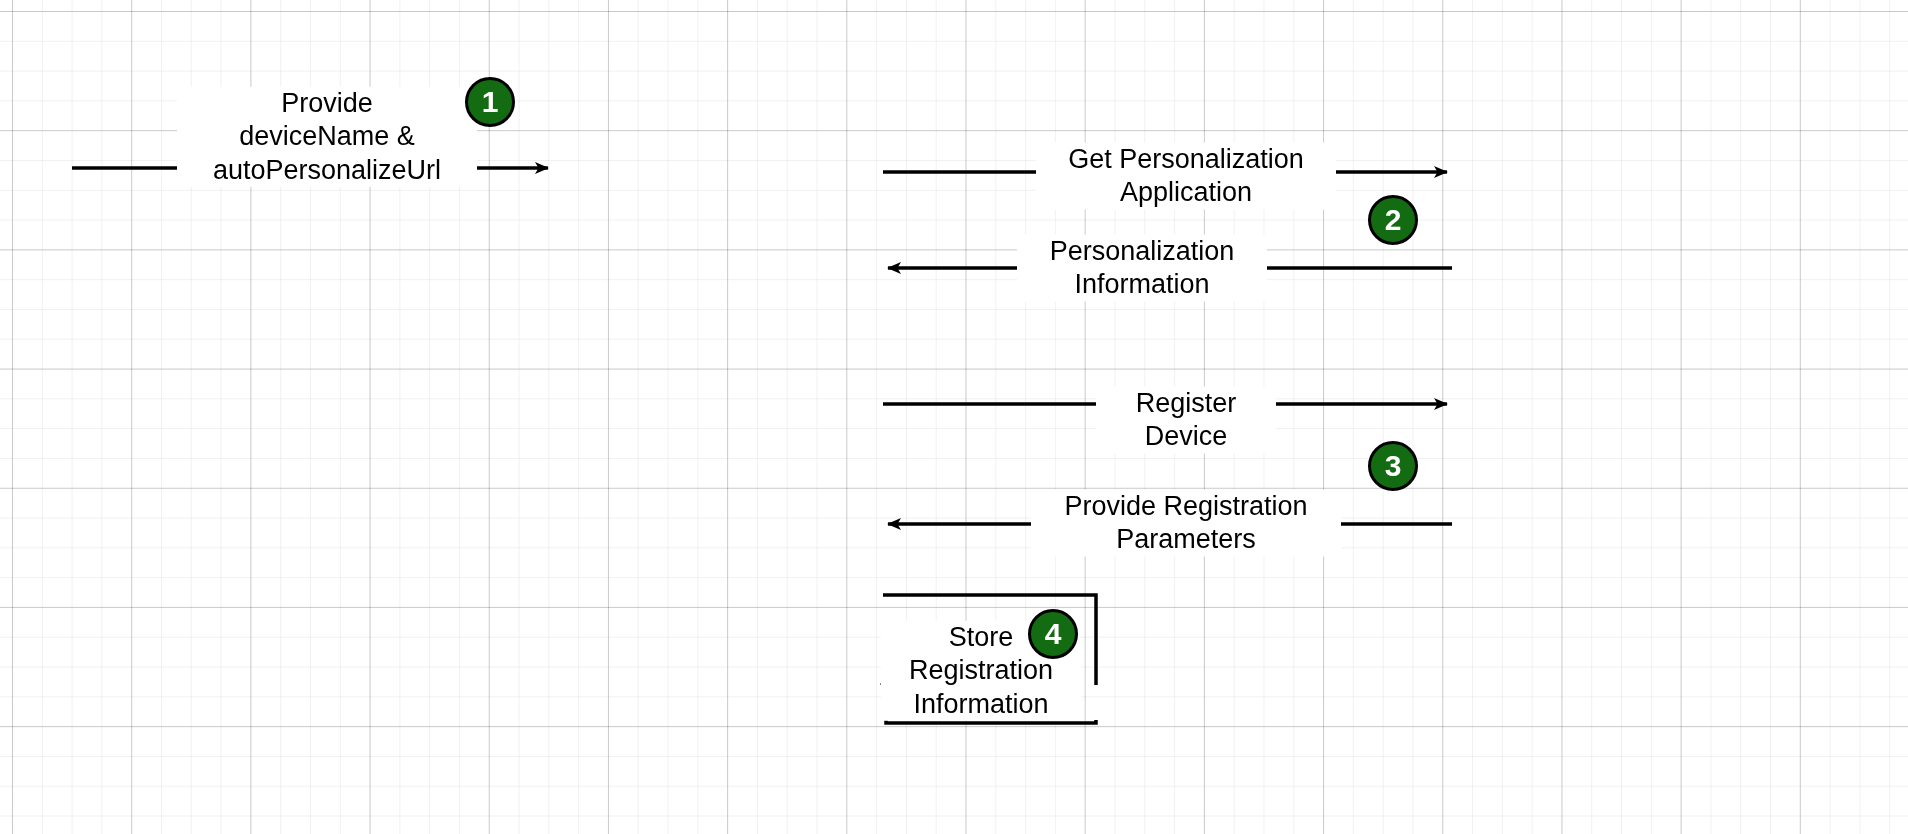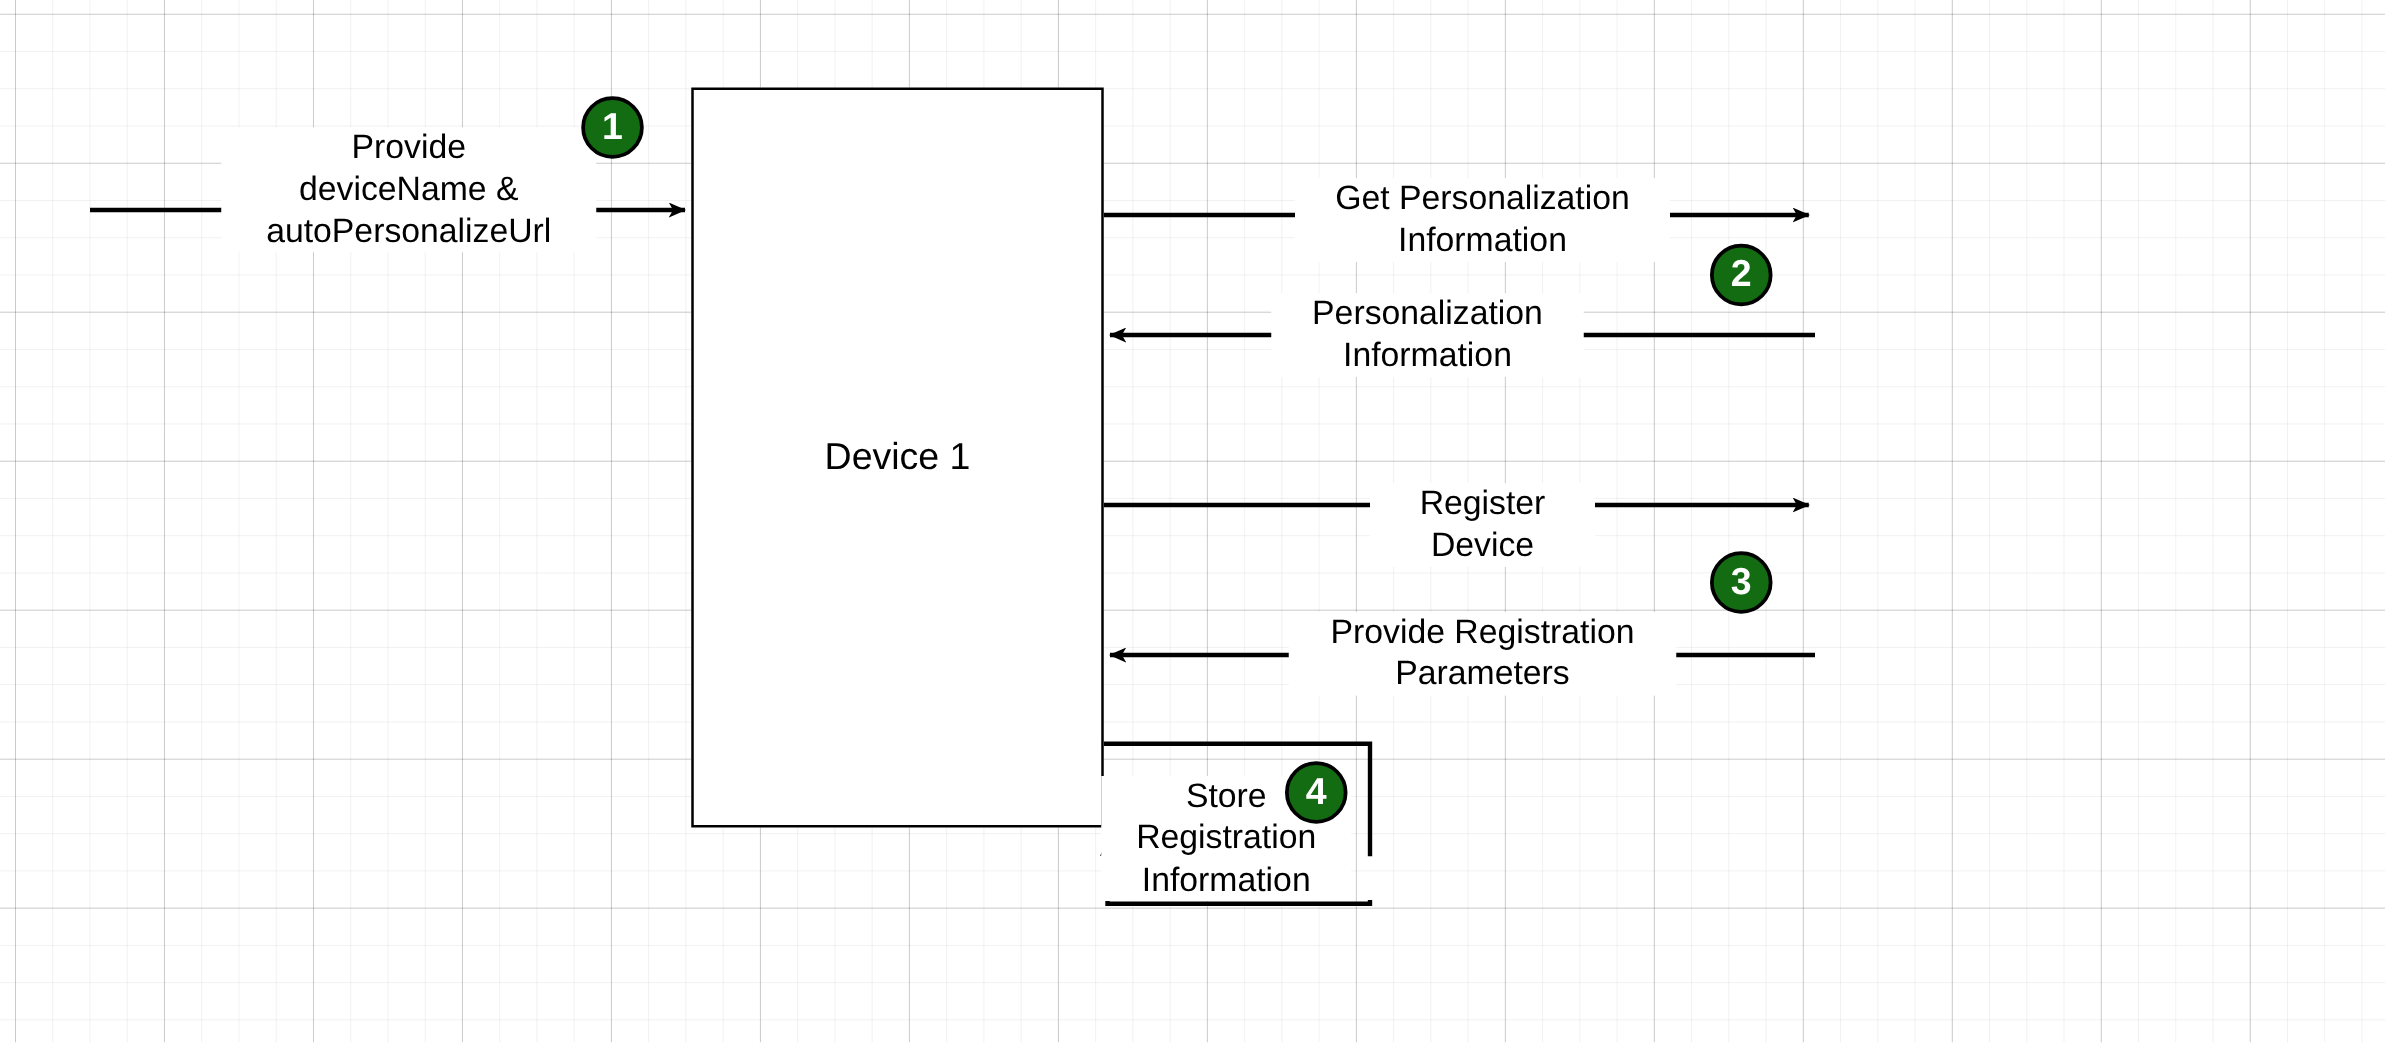"Provide" div.edge-label { top: 152px -> 137px }
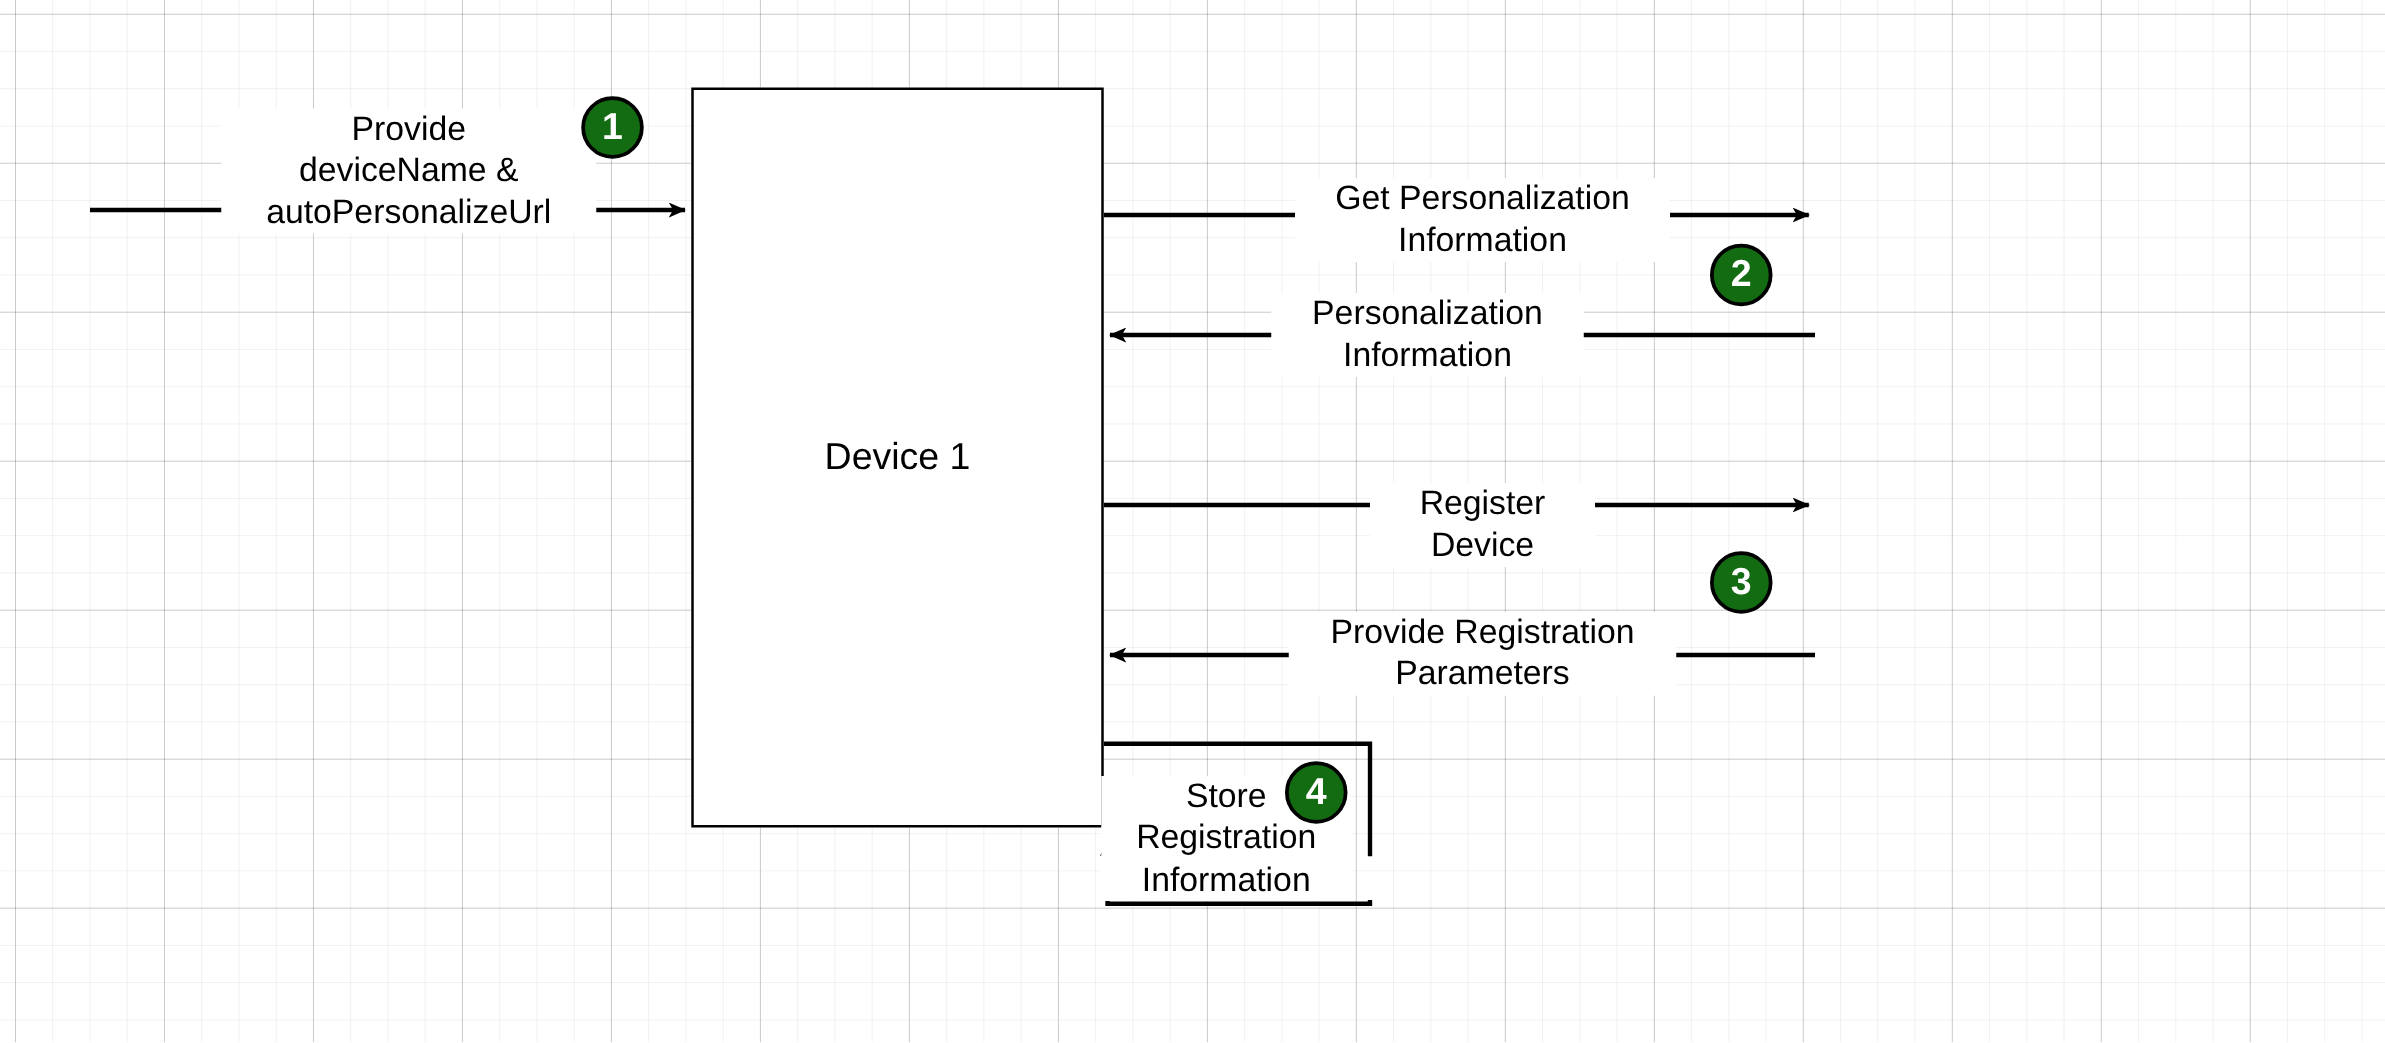"Get Personalization" div.edge-label { text: Information -> Application }
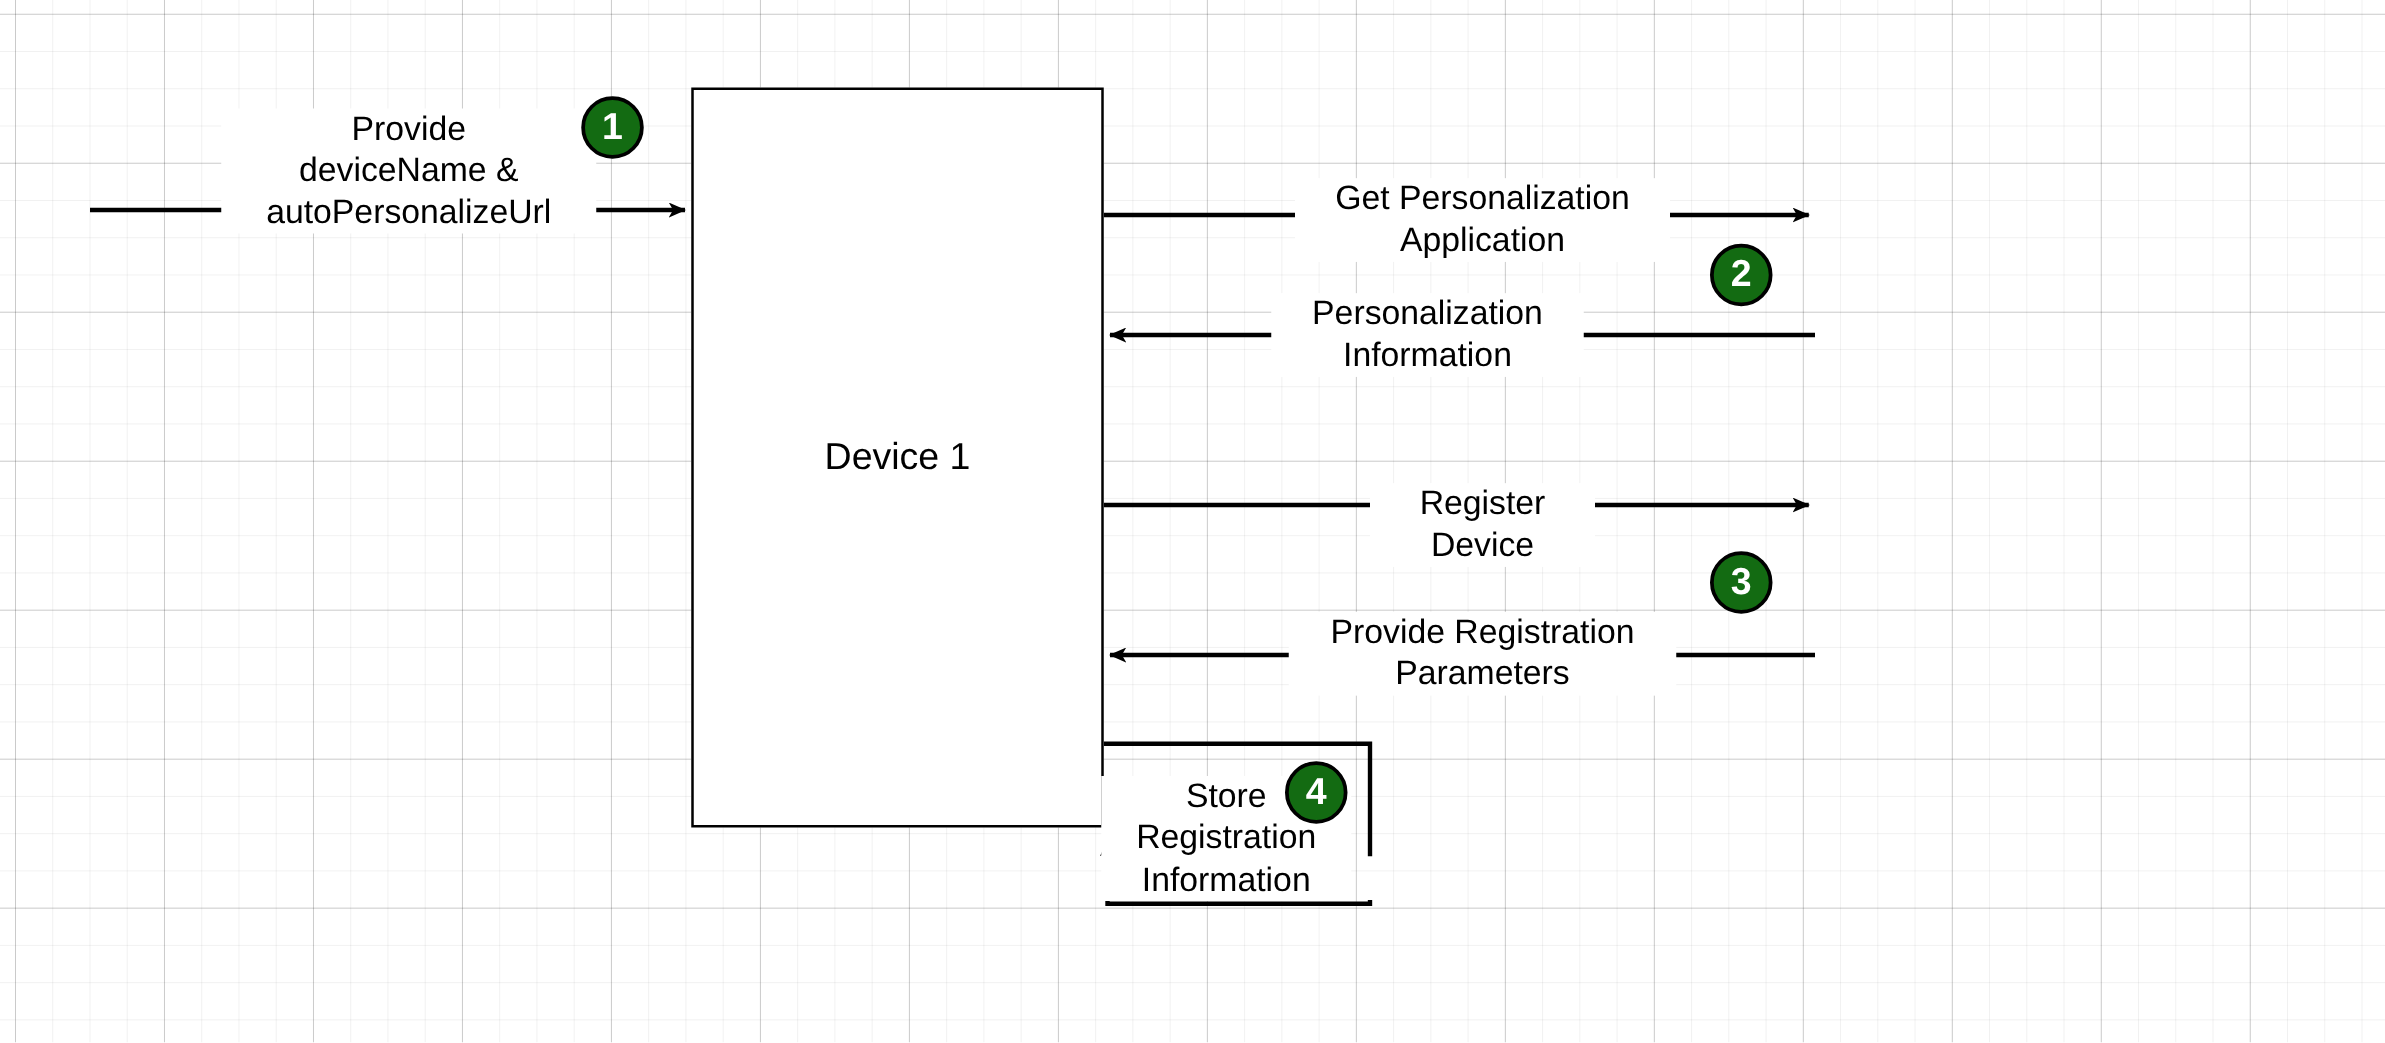"Device 1" div.node-box { html: <div> <span>Device 1</span> </div> -> none }
